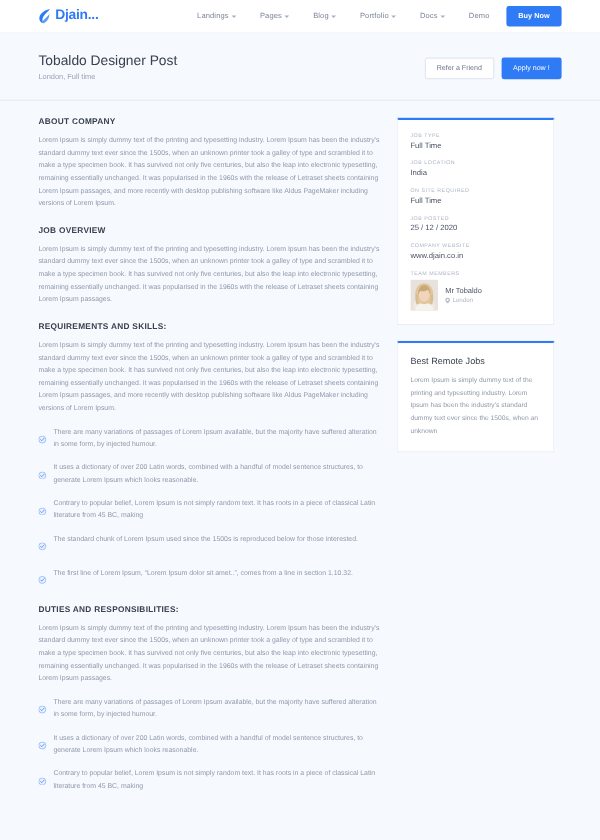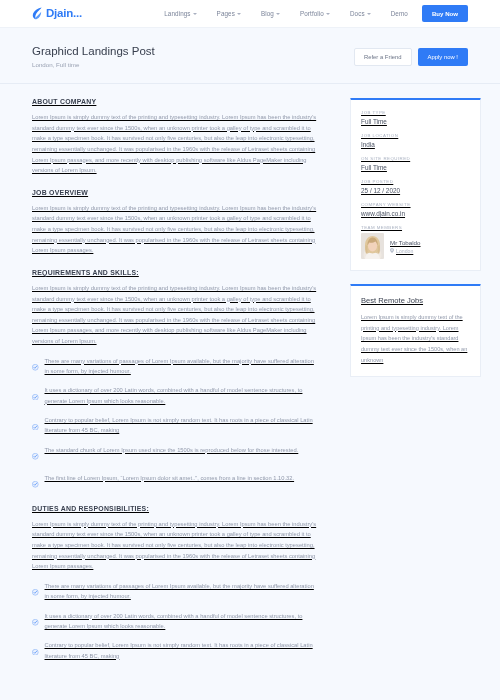"Graphicd Landings Post" div.page-title { text: Graphicd Landings -> Tobaldo Designer }
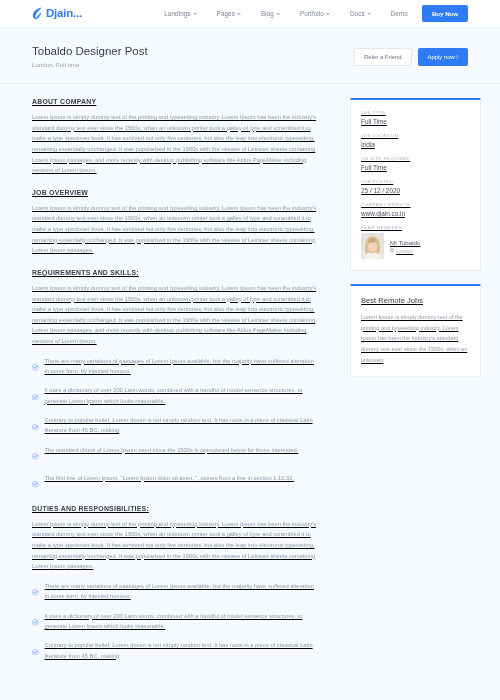"Best Remote Jobs" .content { gap: 33px -> 14px; text-decoration: underline -> none }
